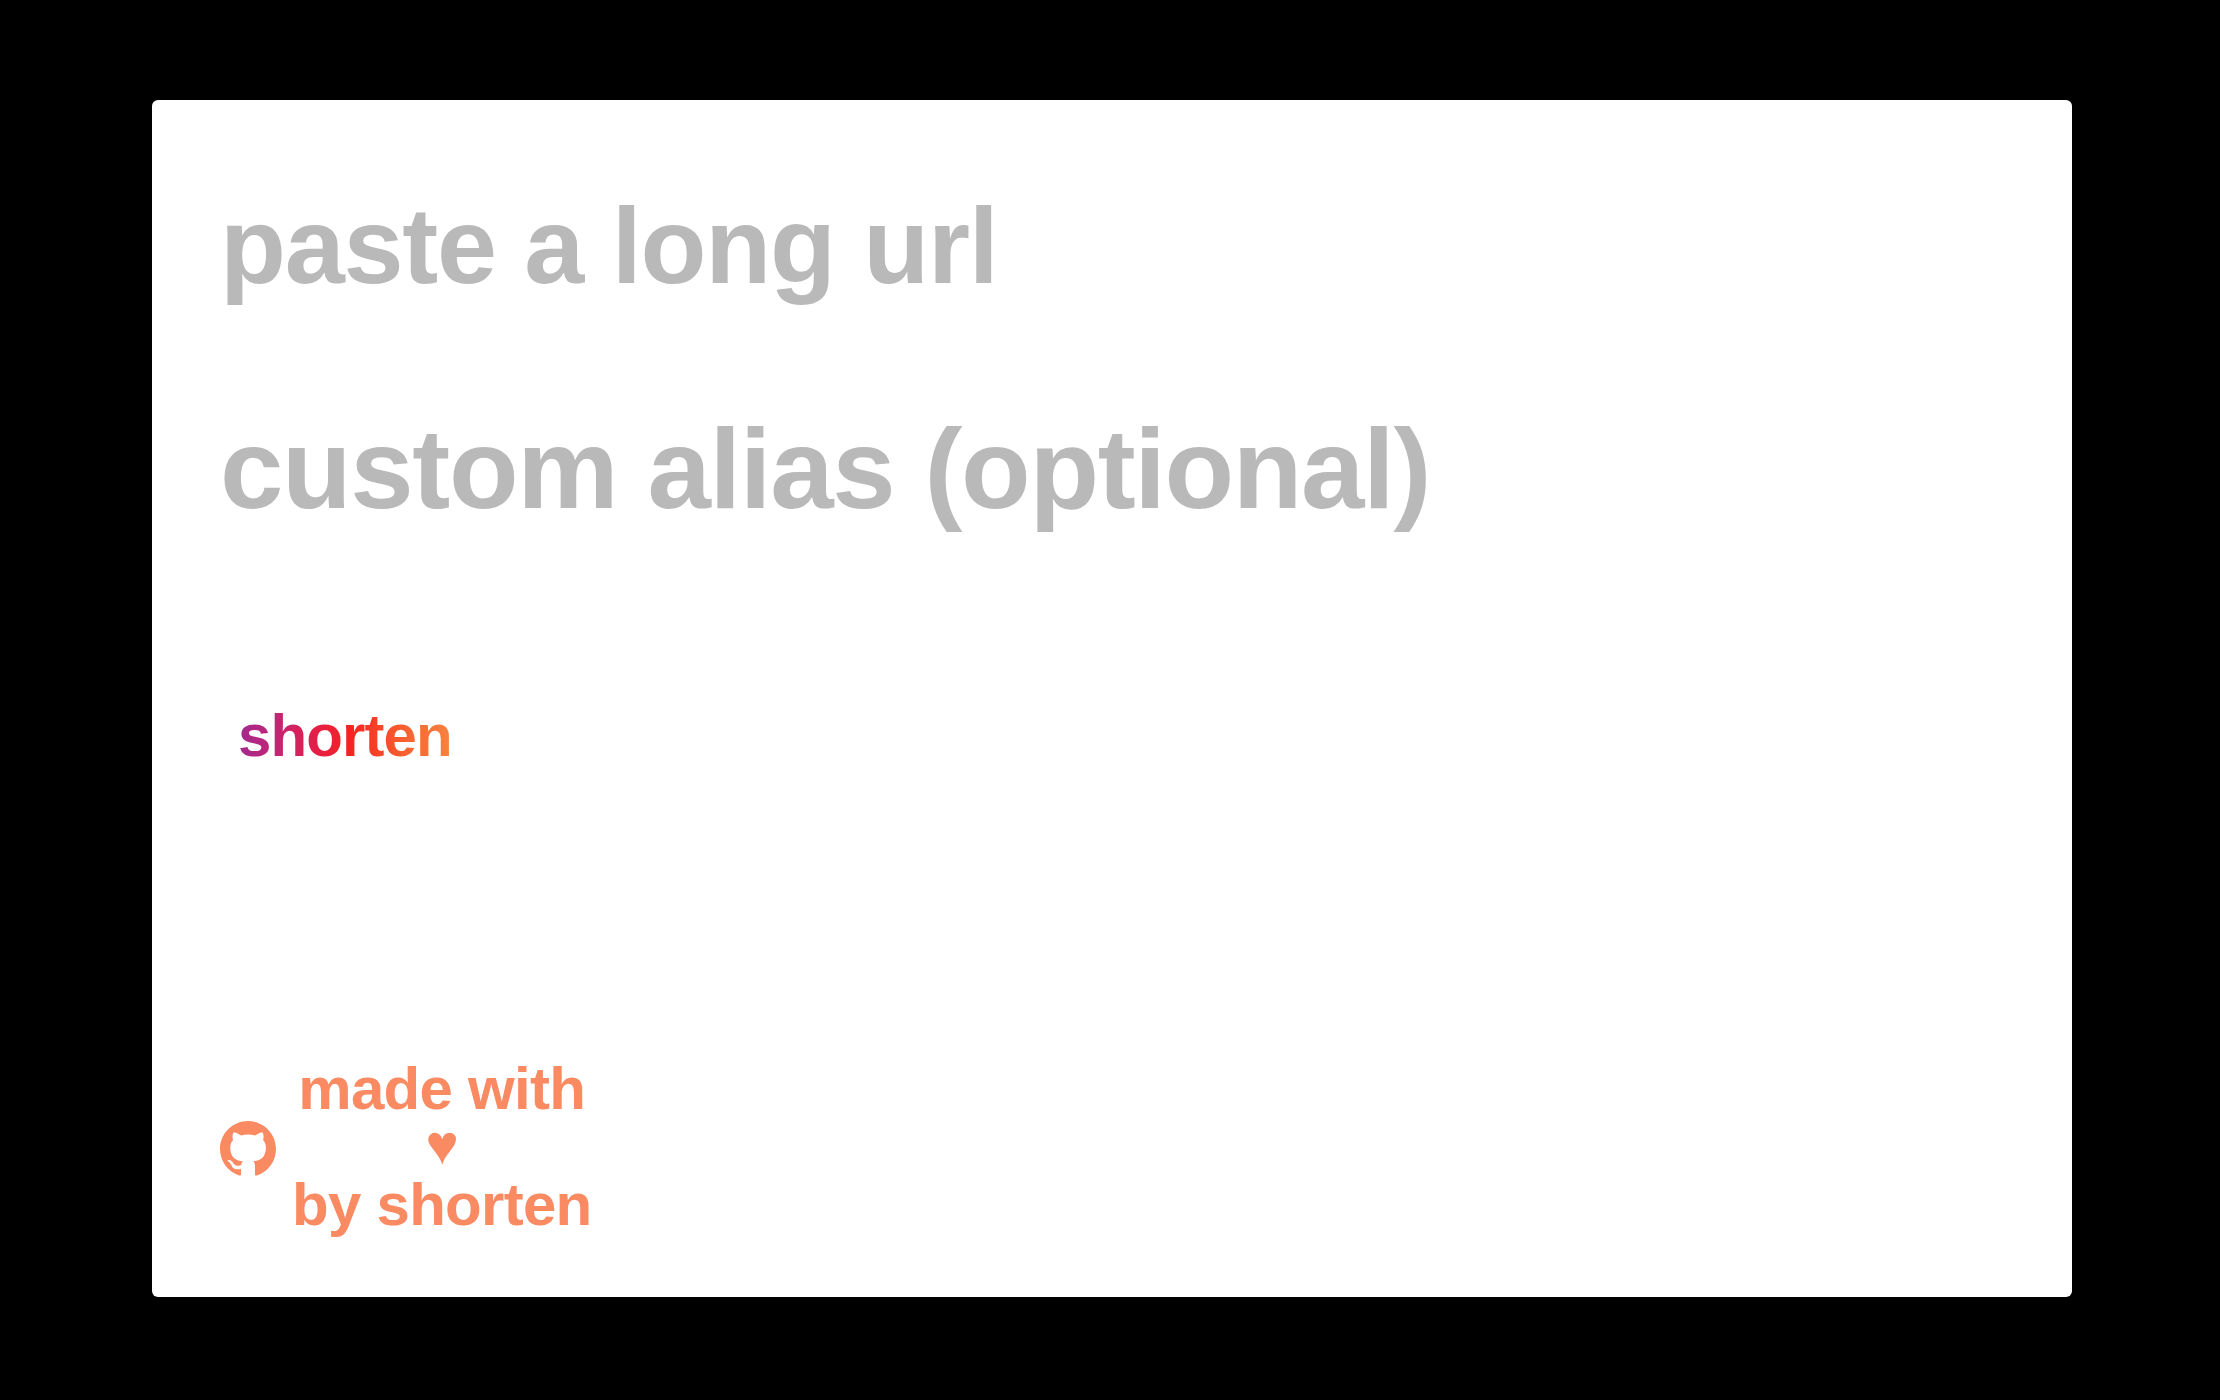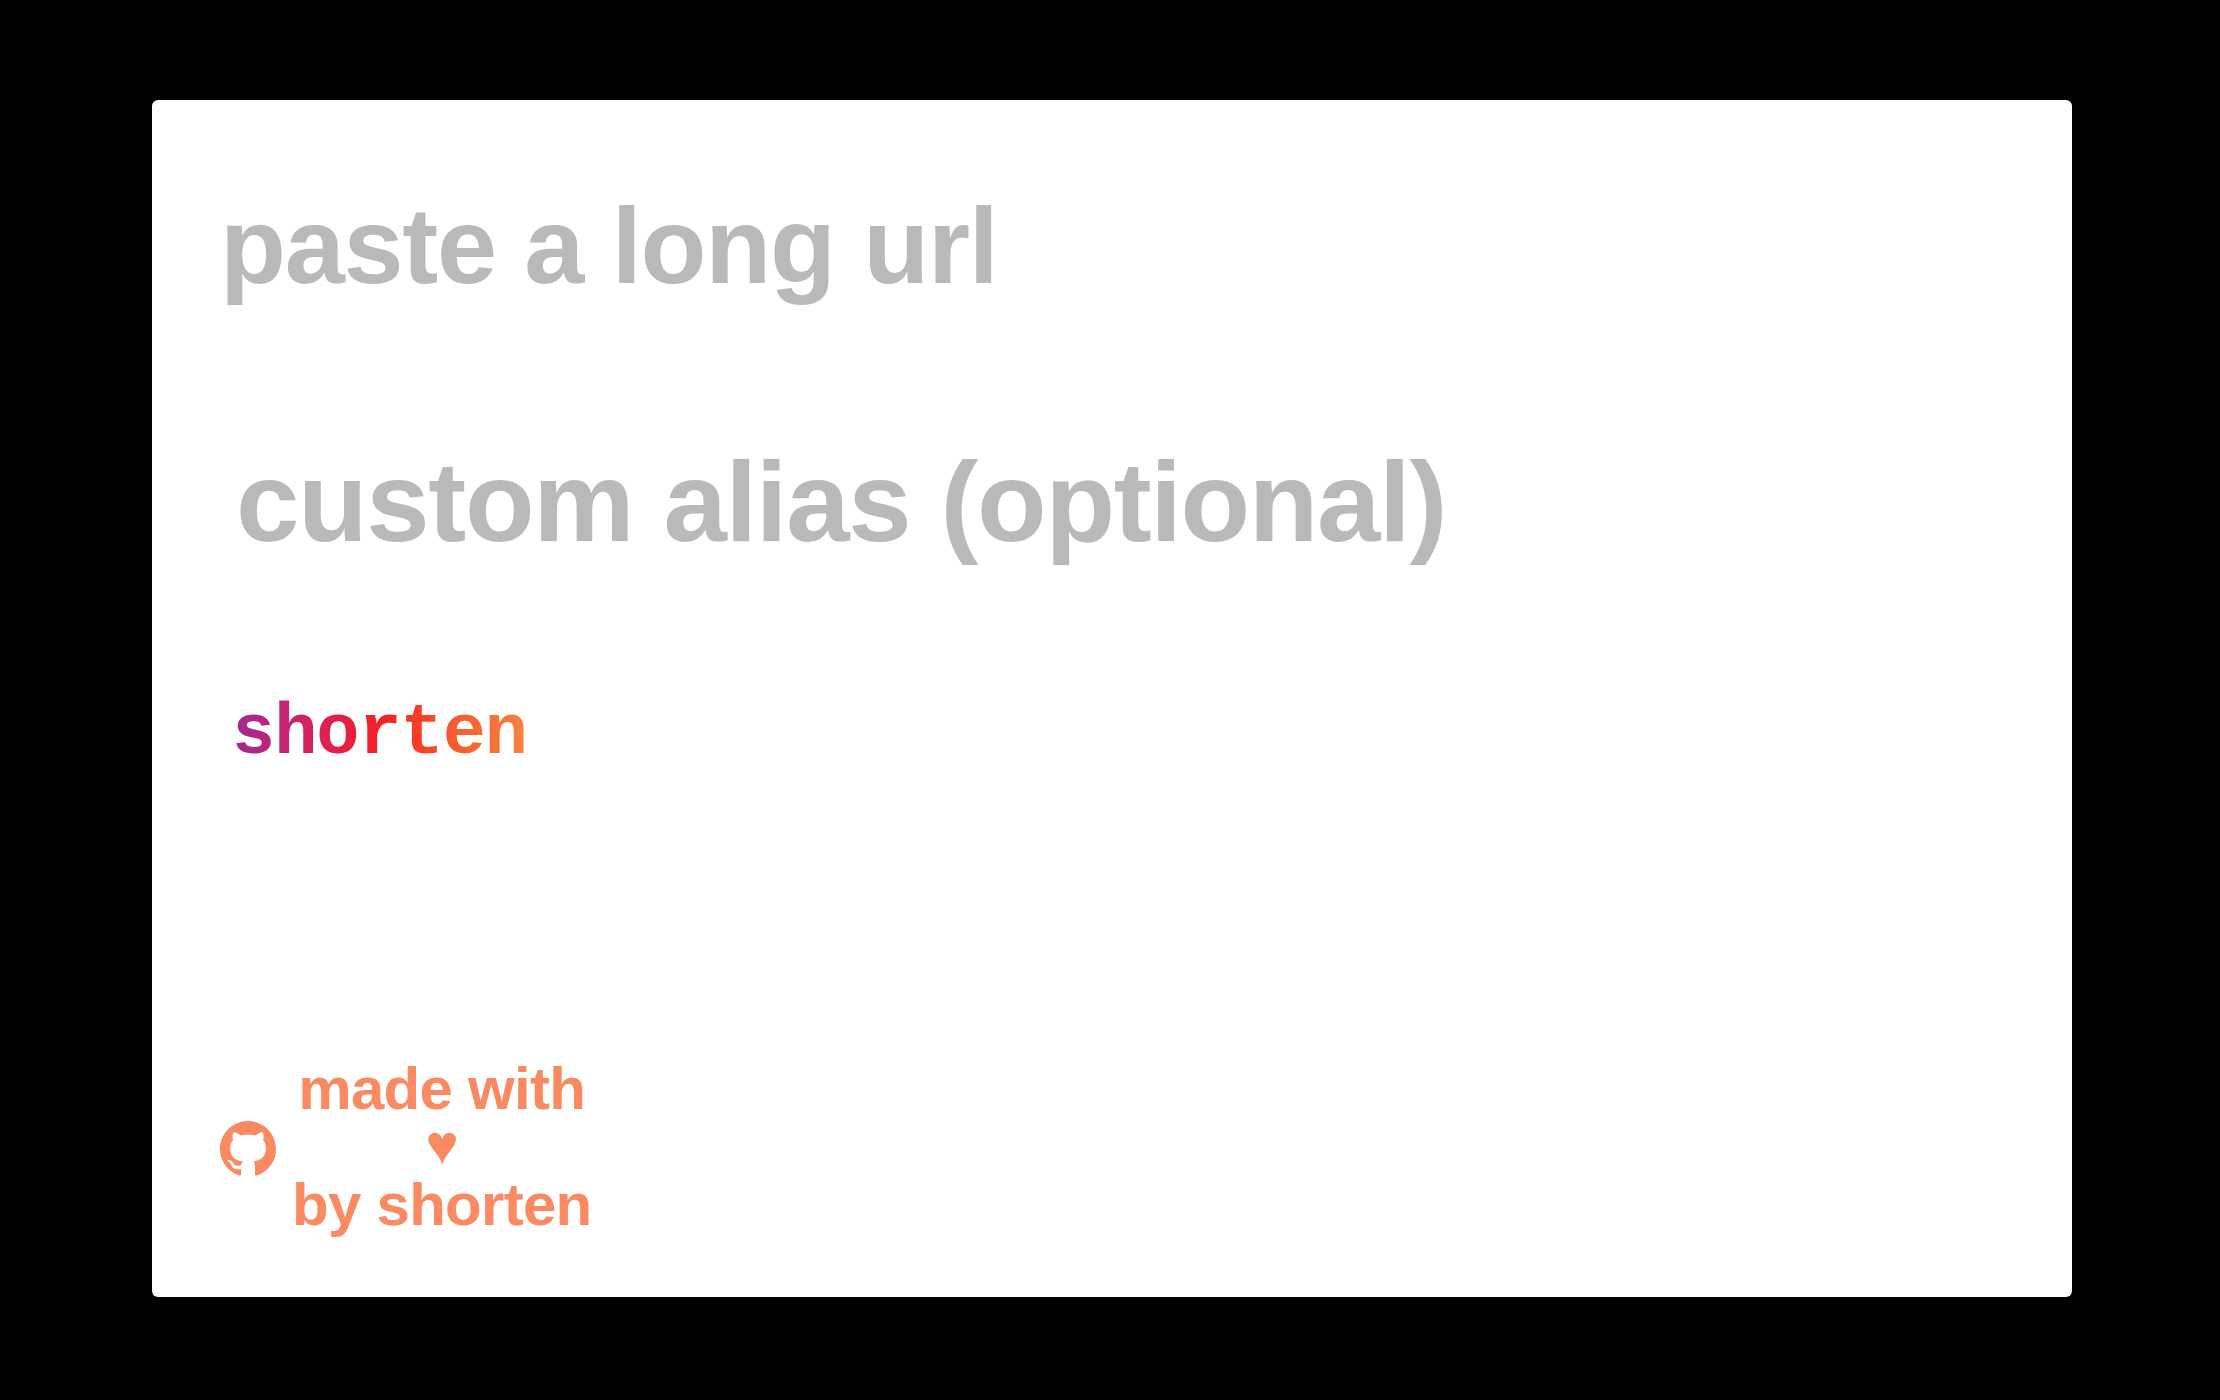"custom alias (optional)" #alias-input-row { margin-left: 16px -> none; top: 321px -> 288px }
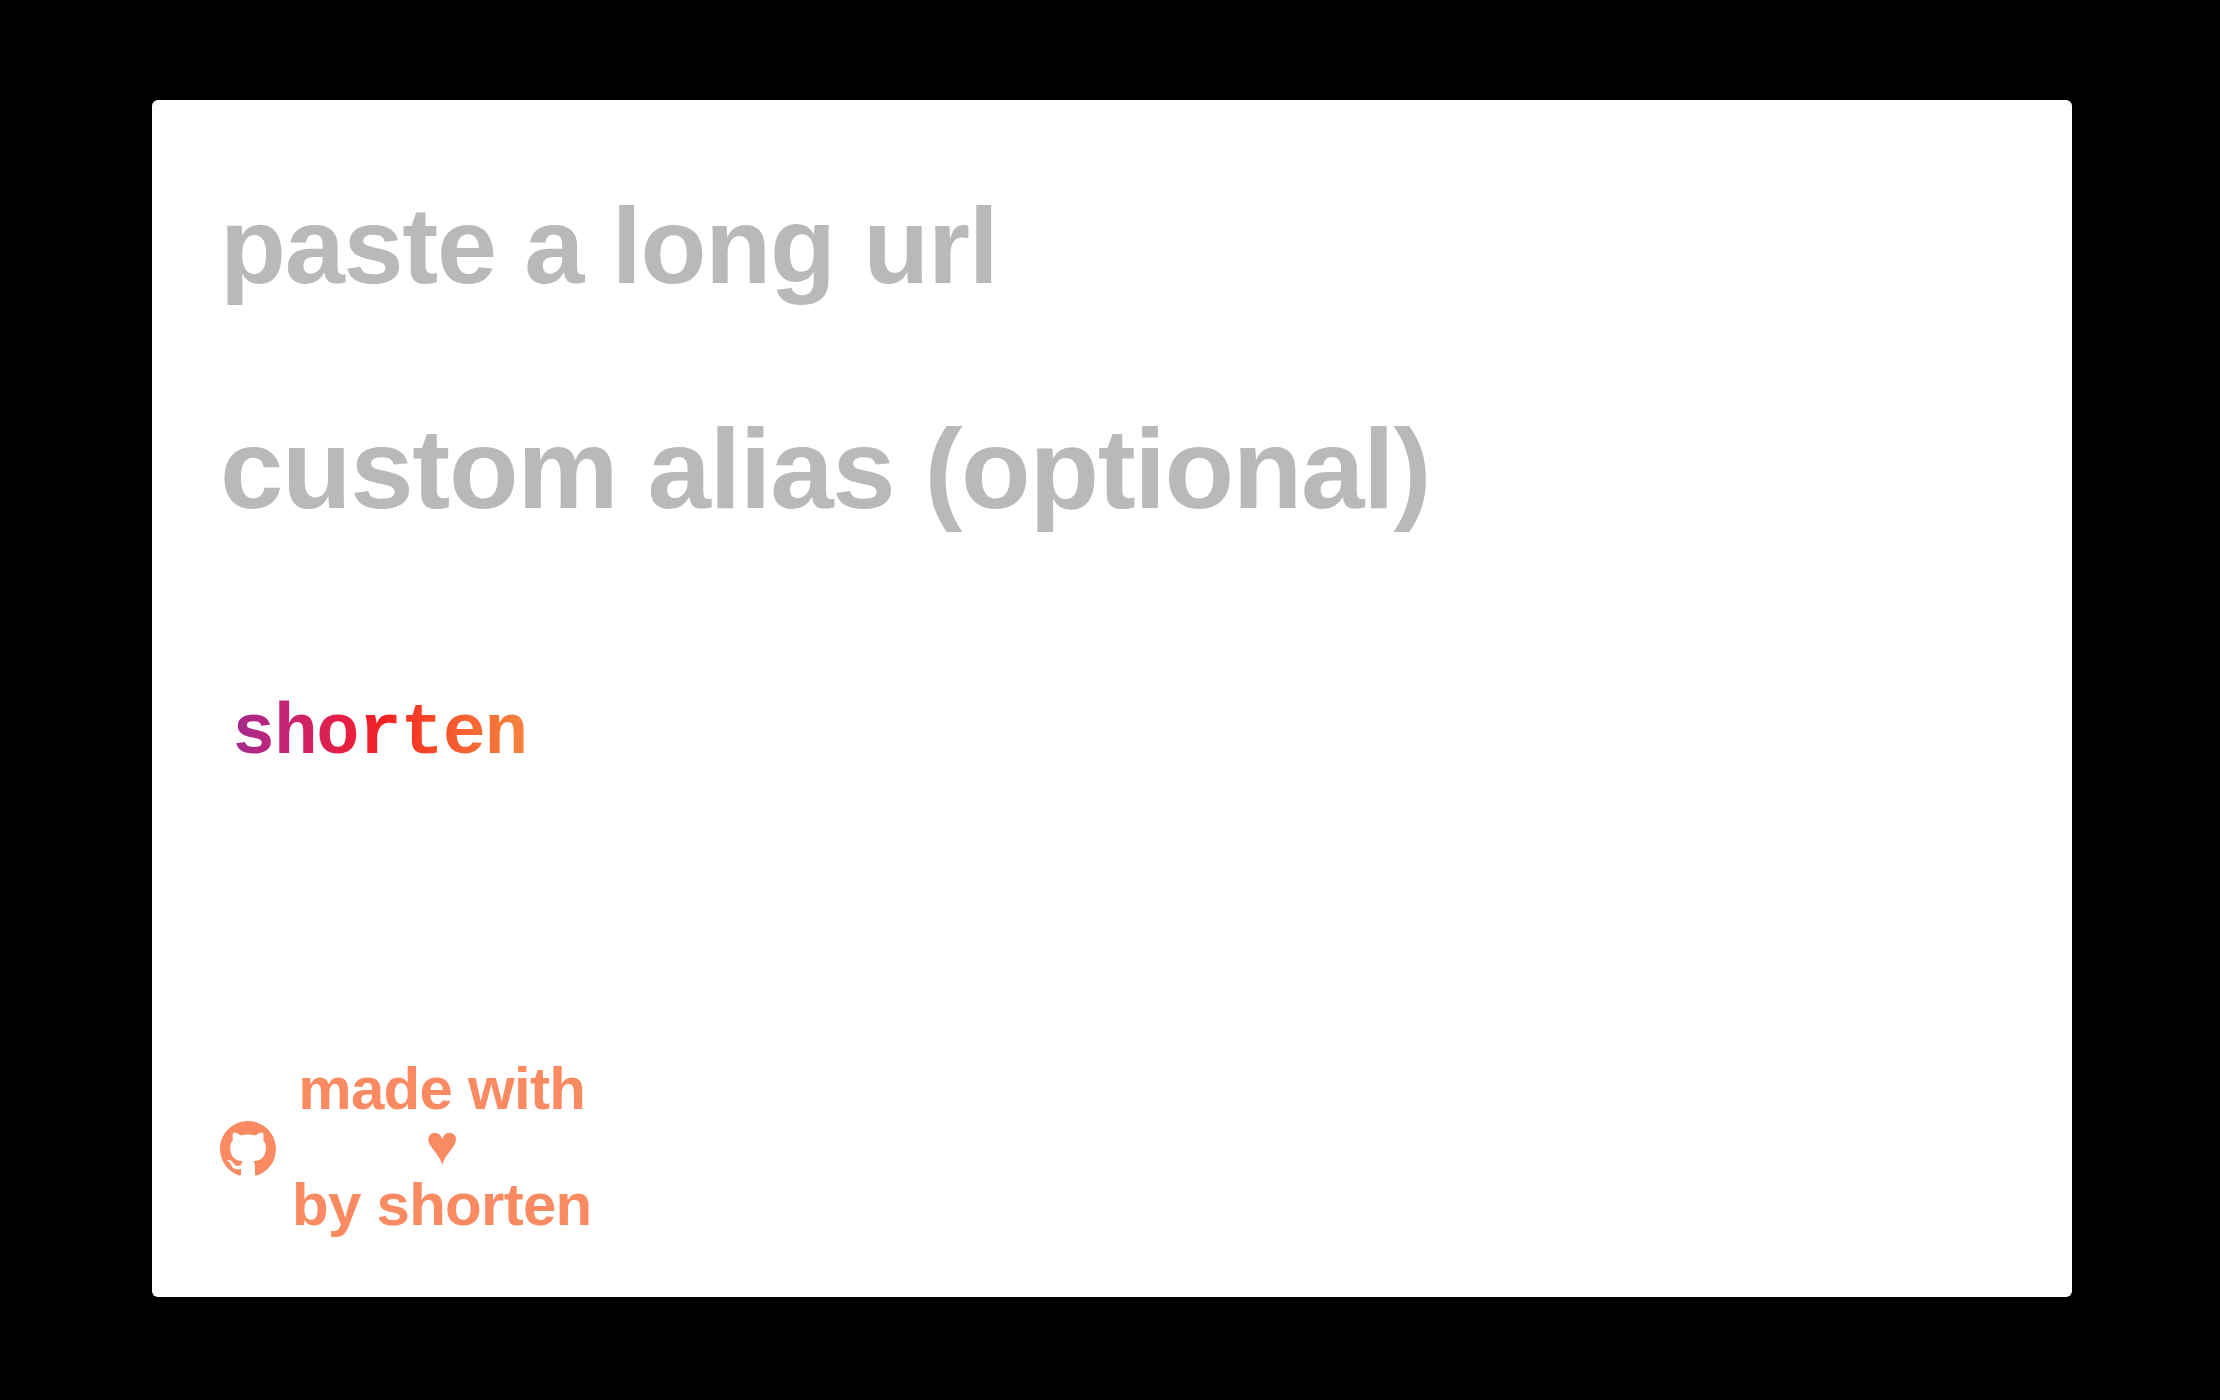"shorten" #shorten-button { font-family: Liberation Mono, monospace -> Liberation Sans, sans-serif; font-size: 72px -> 60px; margin: 12px -> 18px }
